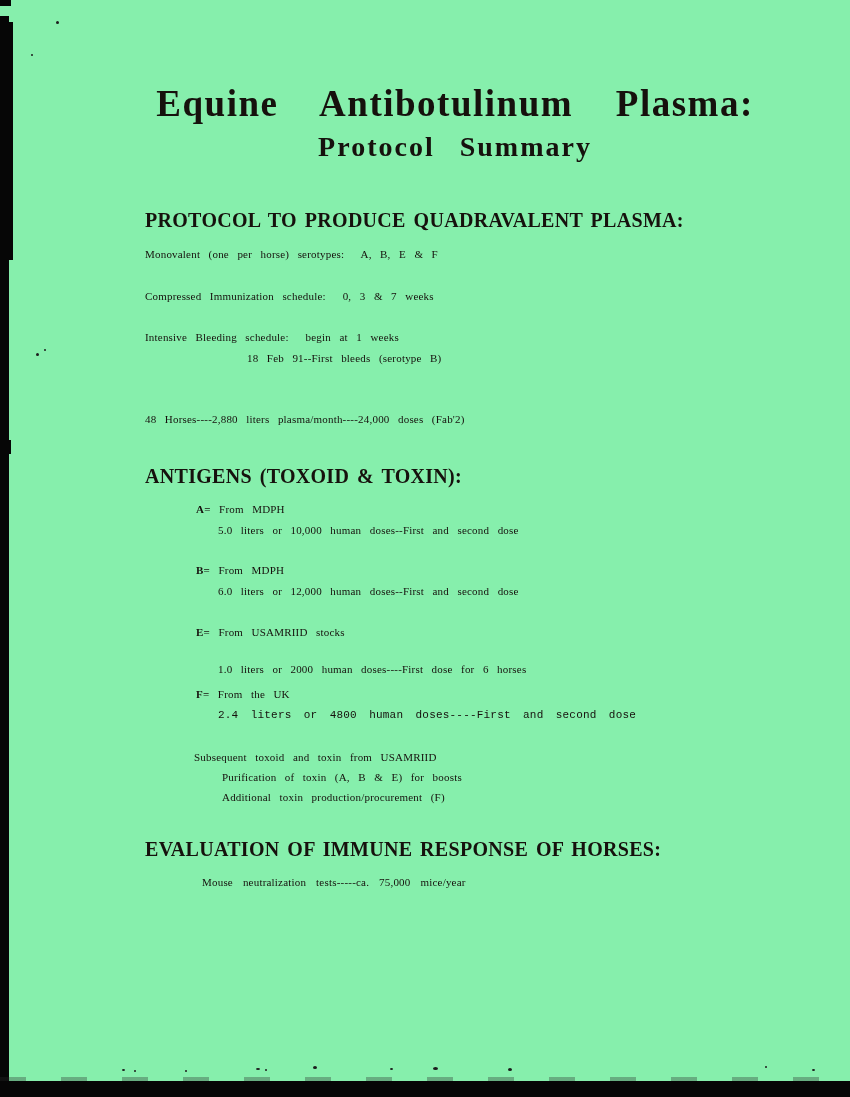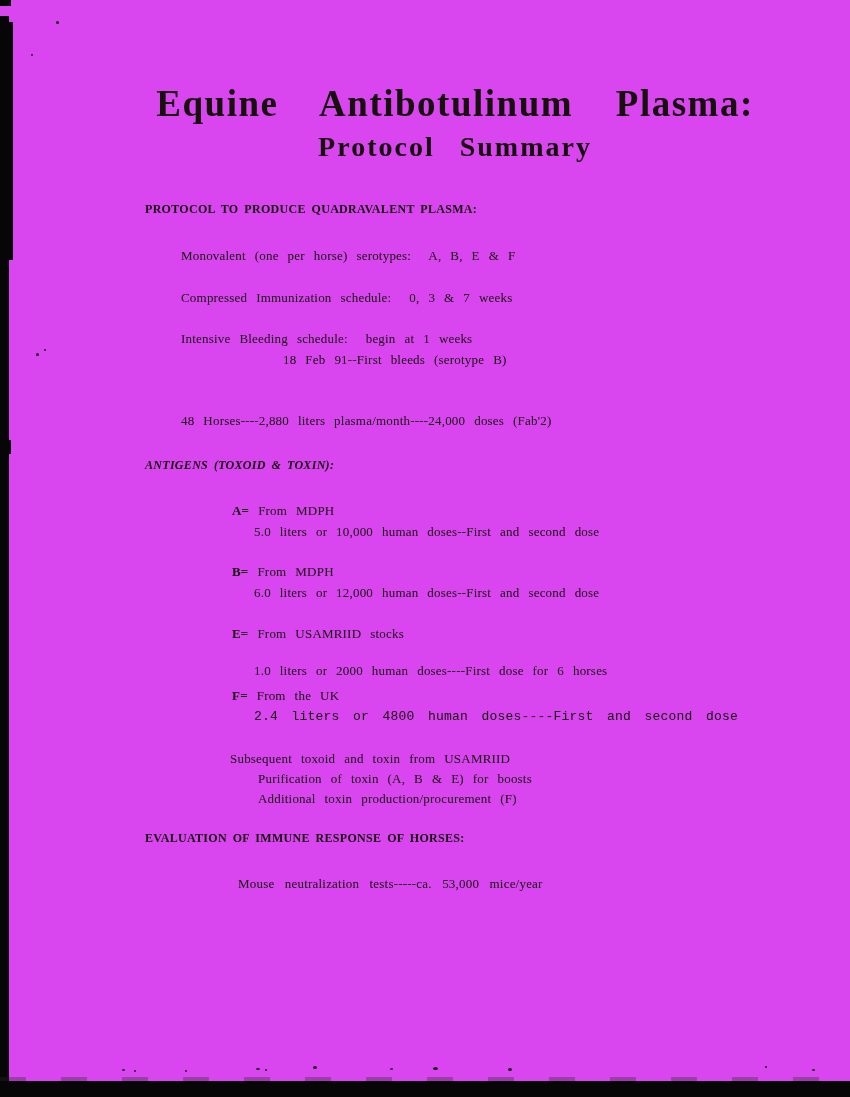"Equine Antibotulinum Plasma:" .page { background: #d946ef -> #86efac }
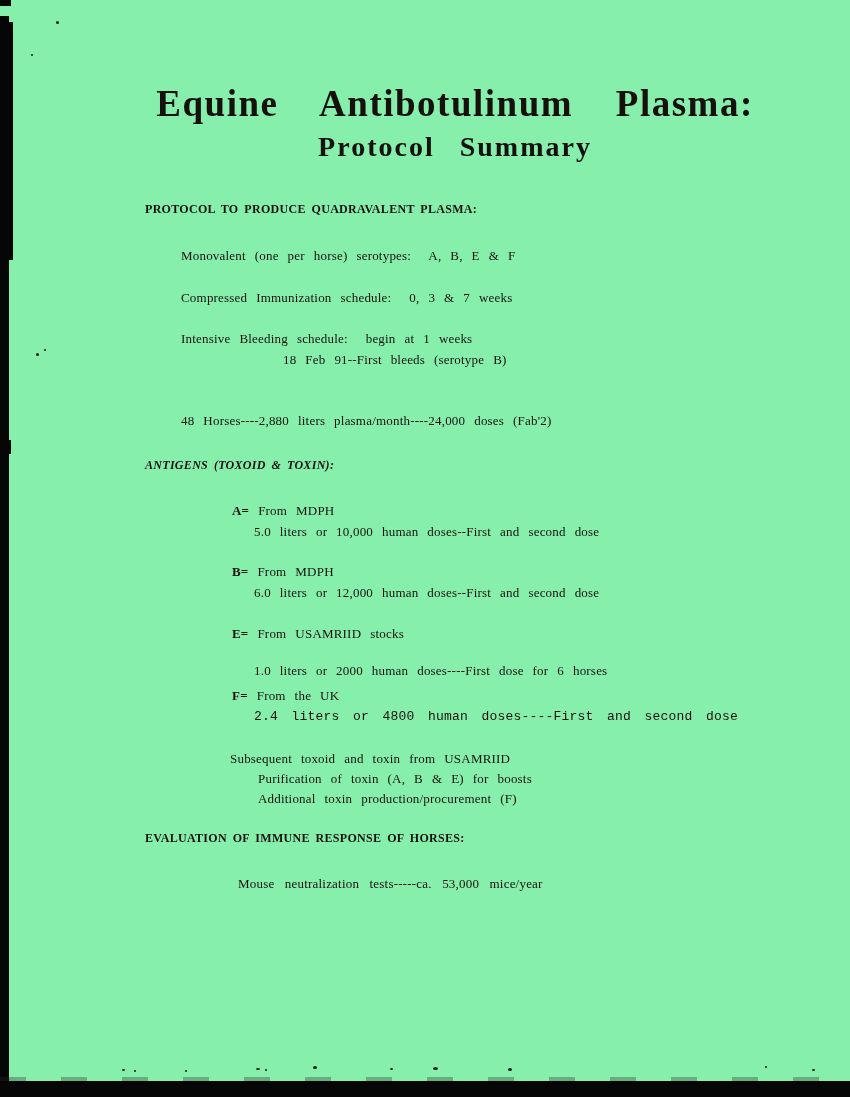"PROTOCOL TO PRODUCE QUADRAVALENT PLASMA:" .heading { font-size: 12px -> 20px; margin-top: none -> 7px }
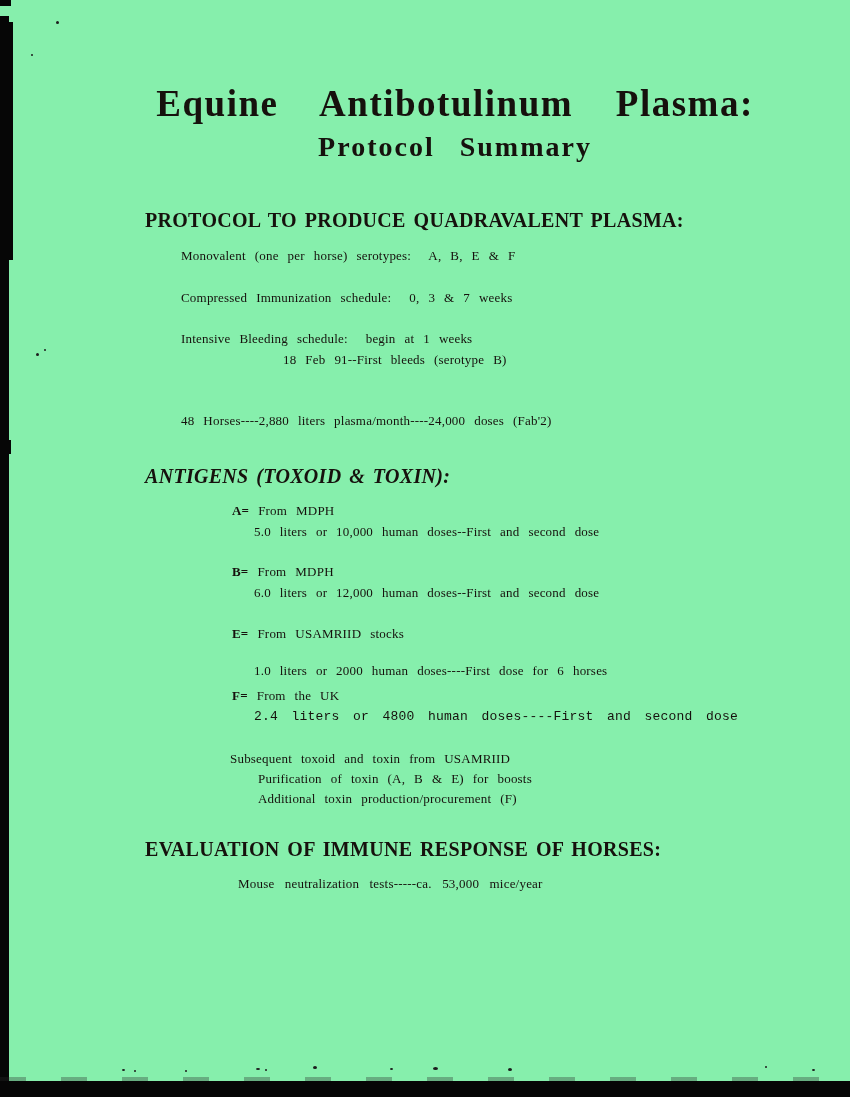"Monovalent (one per horse) serotypes:" .line { font-size: 13px -> 11px; margin-left: 36px -> none }
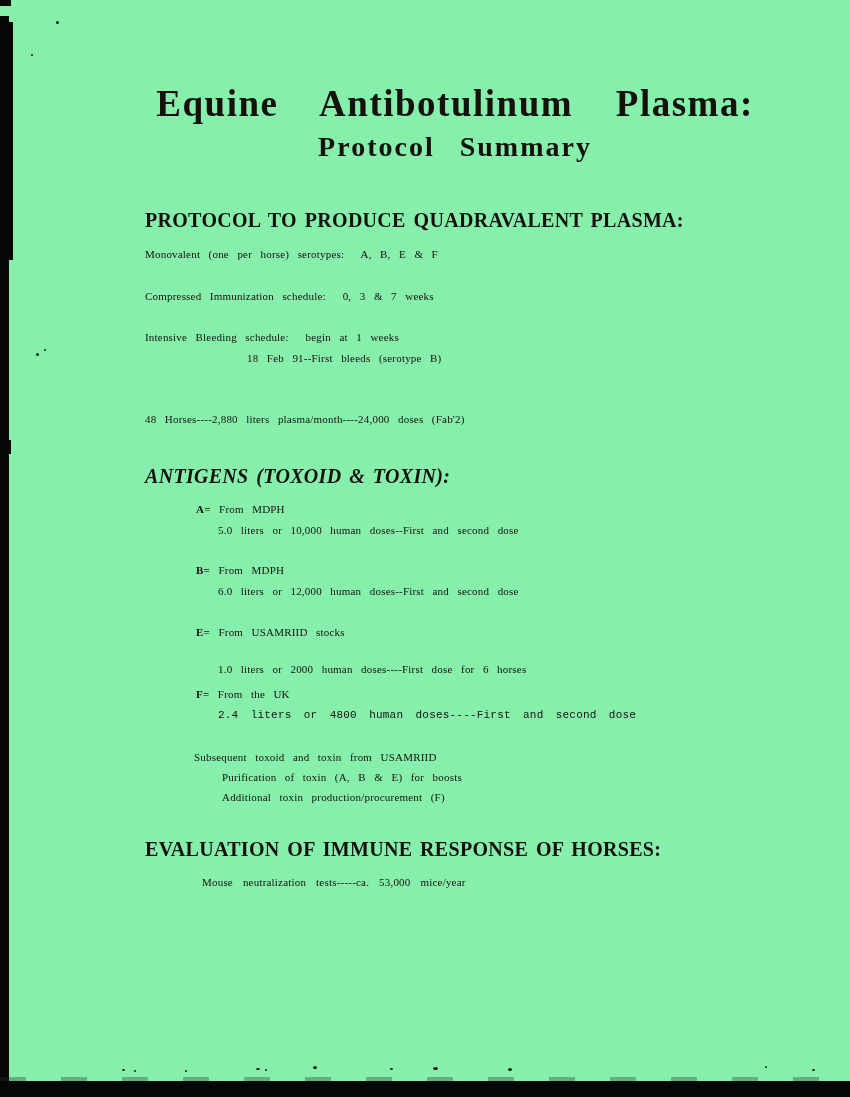"ANTIGENS (TOXOID & TOXIN):" .pos-h2 { font-style: italic -> none }
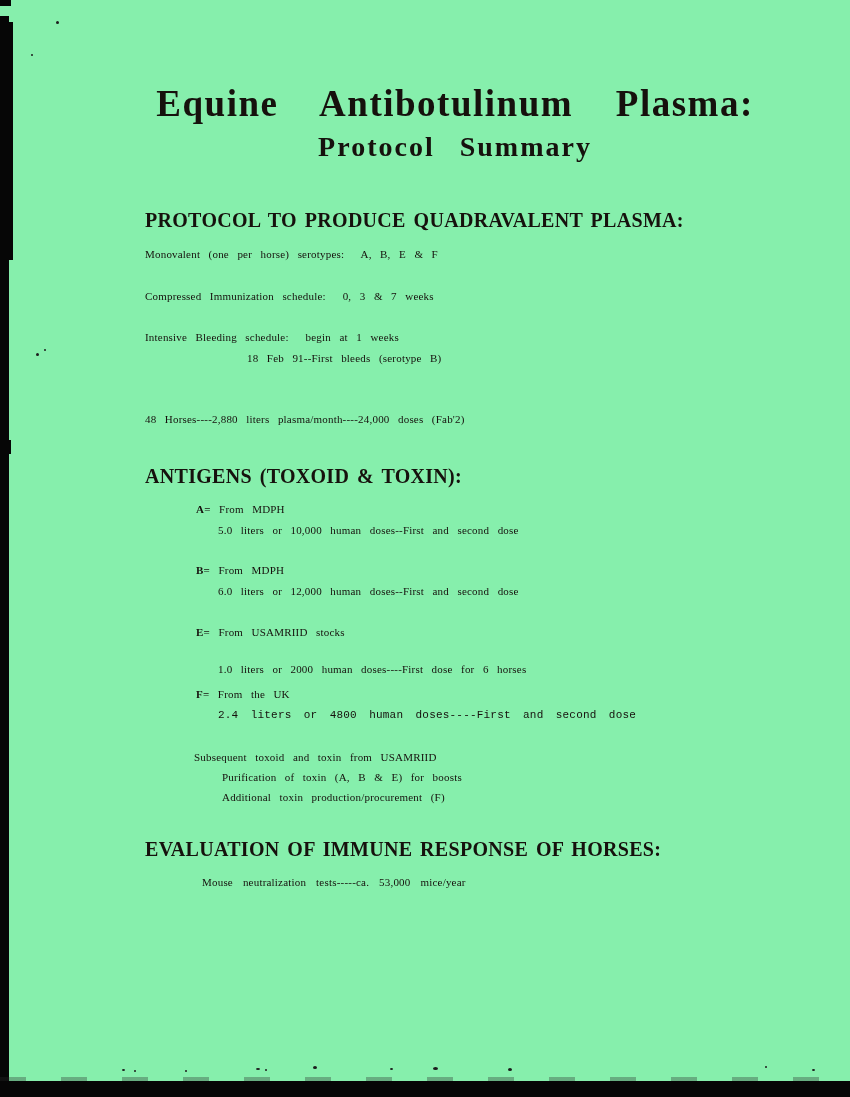"Mouse neutralization tests-----ca." div.line { text: 53,000 -> 75,000 }
